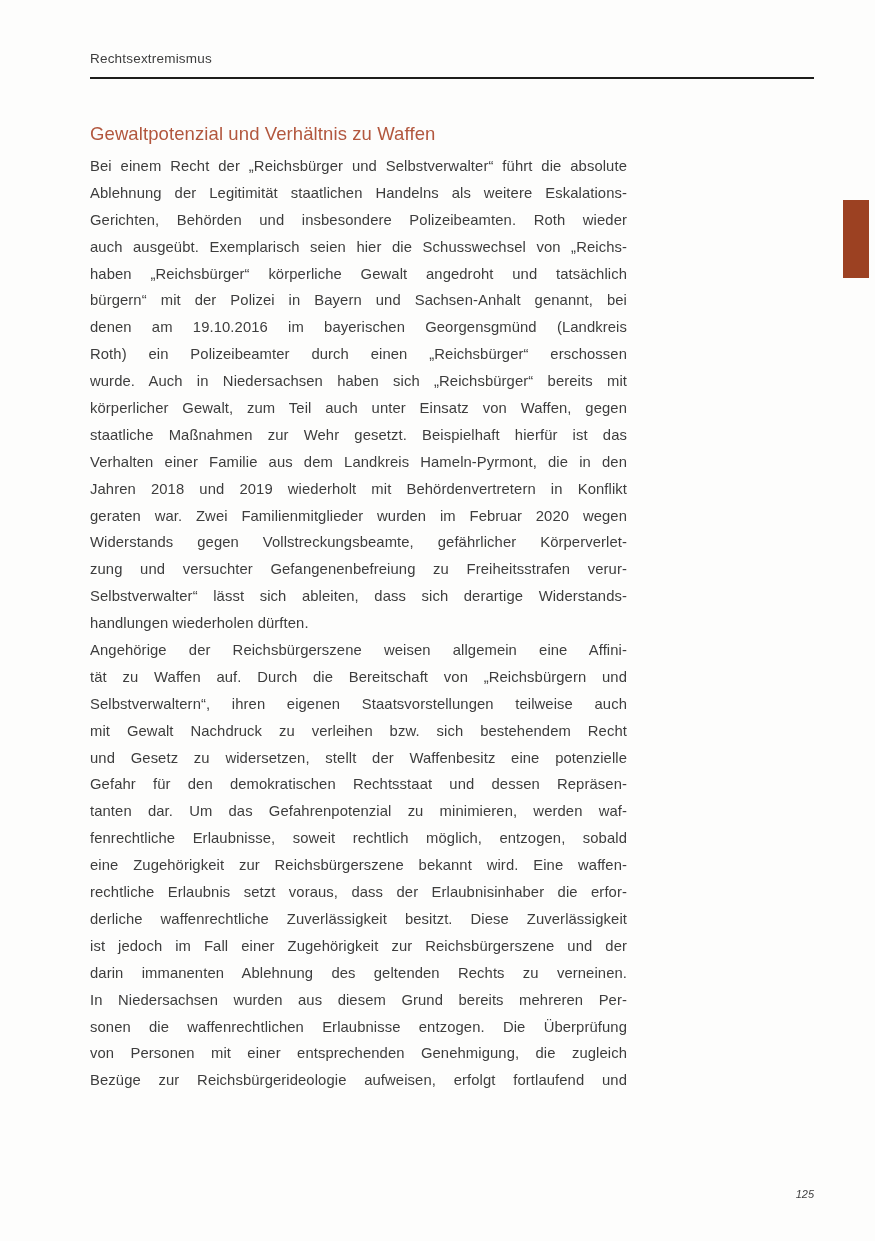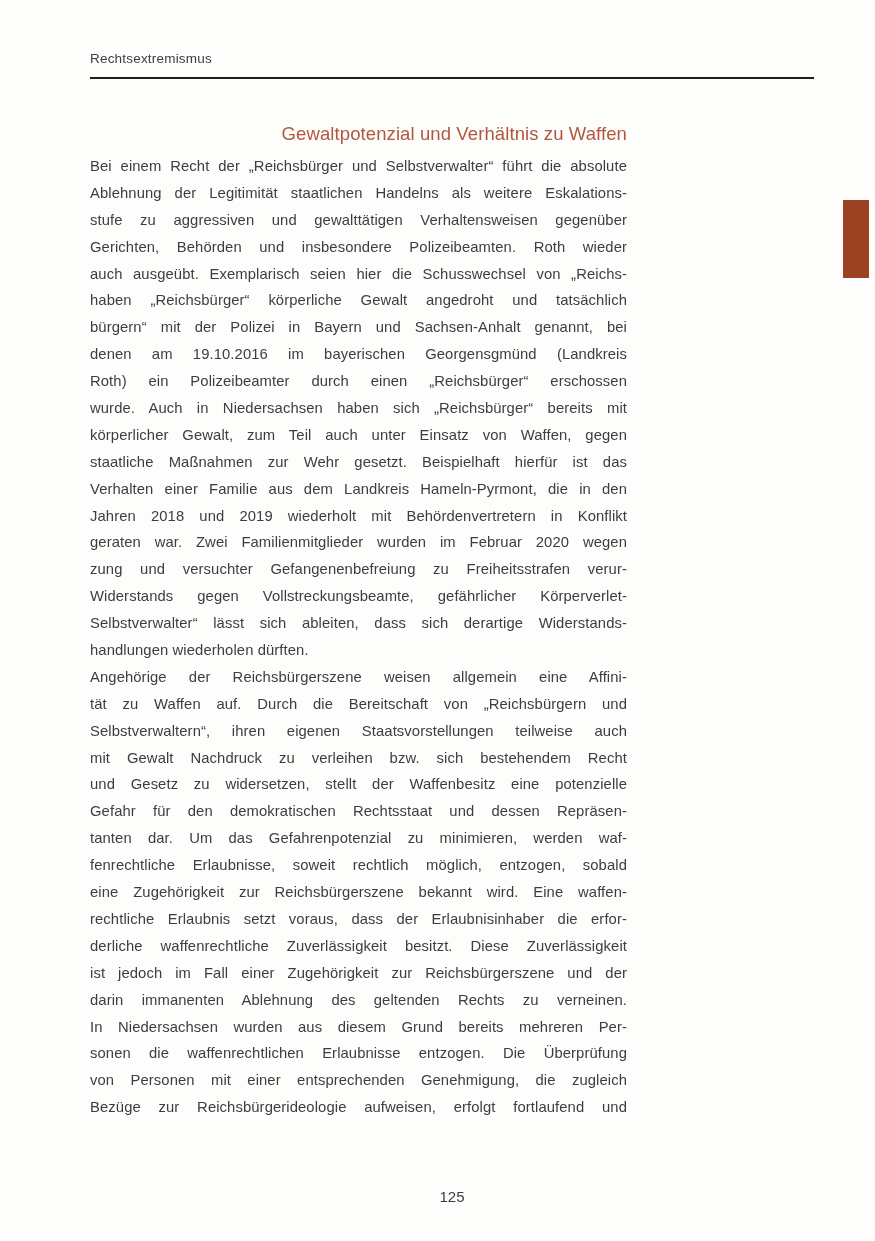"Gewaltpotenzial und Verhältnis zu Waffen" .section-heading { text-align: right -> none }
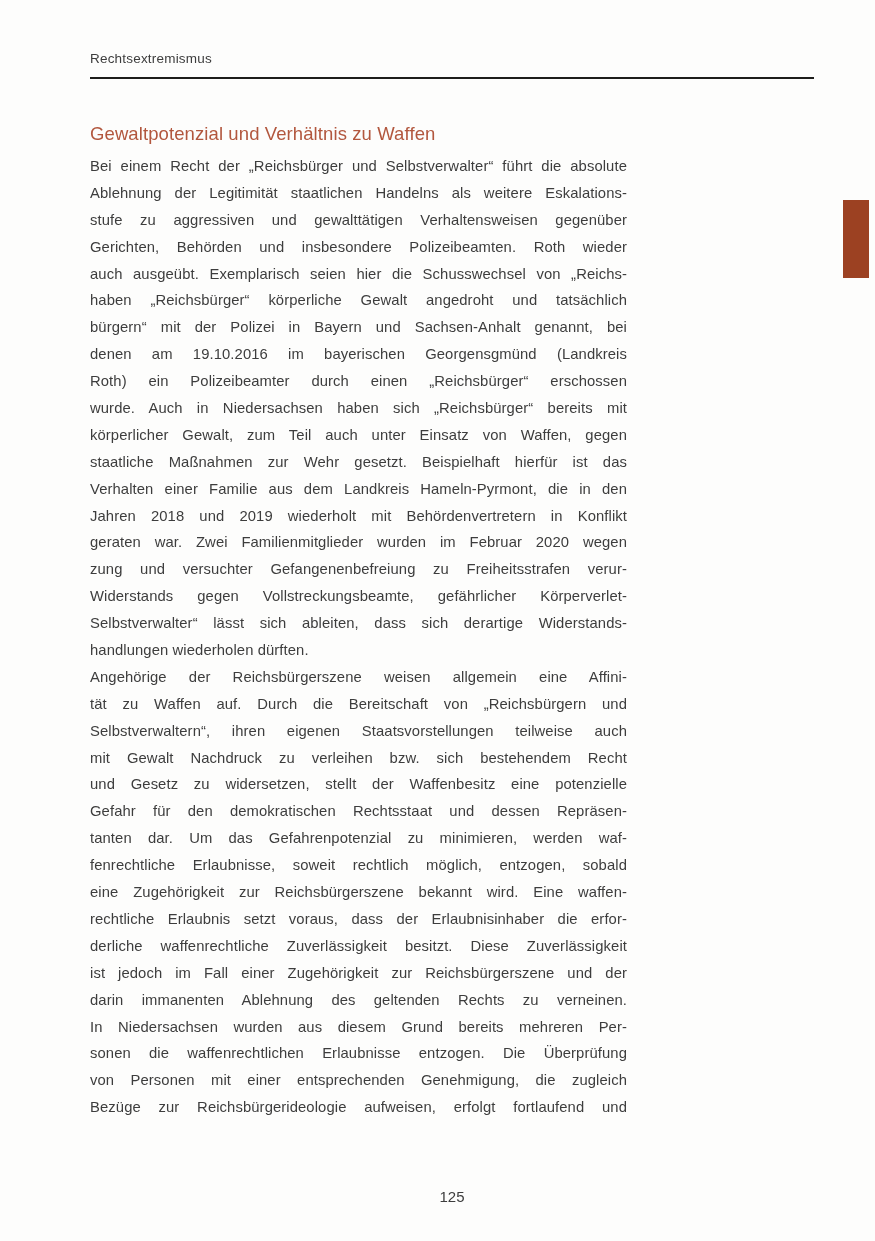"stufe zu aggressiven und gewalttätigen" div.line { html: <div>stufe zu aggressiven und gewalttätigen Verhaltensweisen gegenüber</div> -> none }
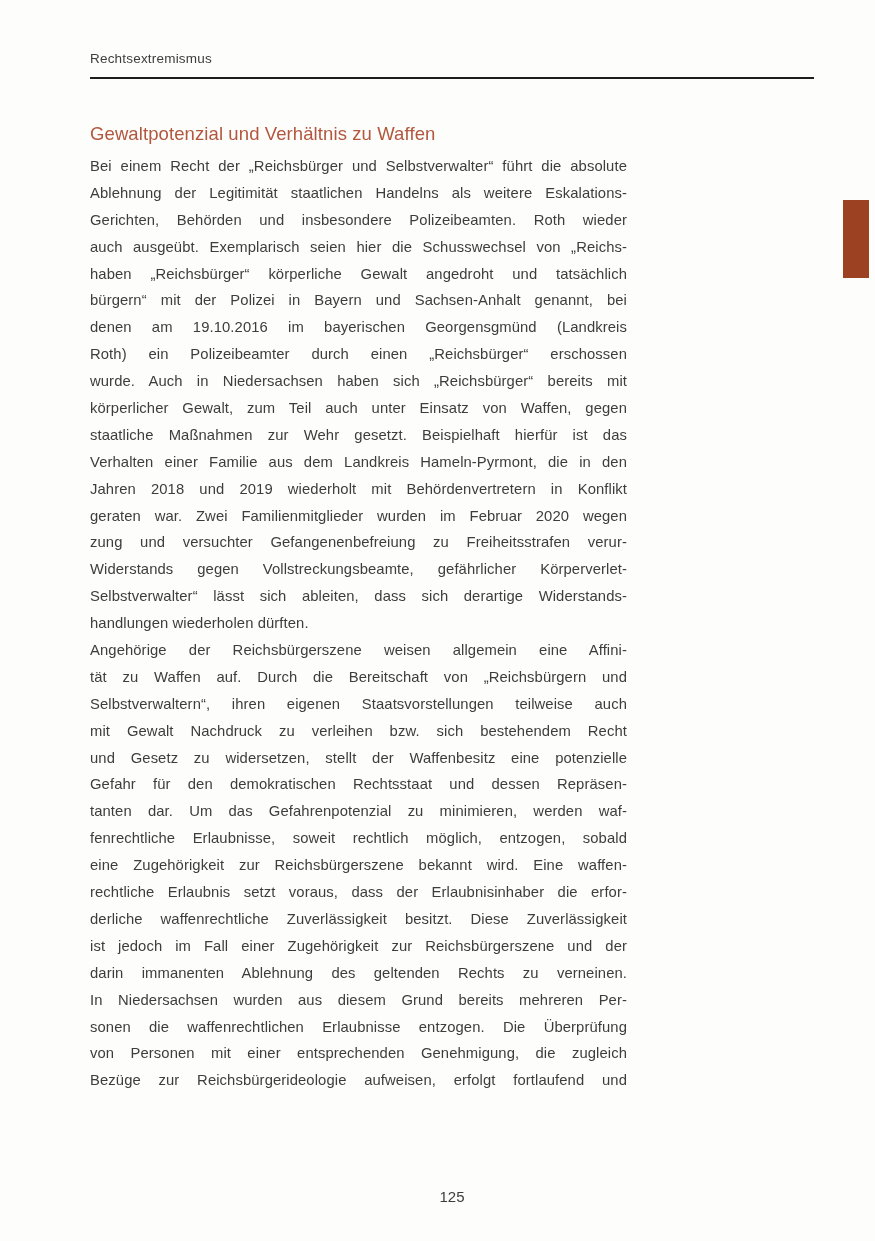"zung und versuchter Gefangenenbefreiung" div.line { order: before "Widerstands gegen Vollstreckungsbeamte," -> after "Widerstands gegen Vollstreckungsbeamte," }
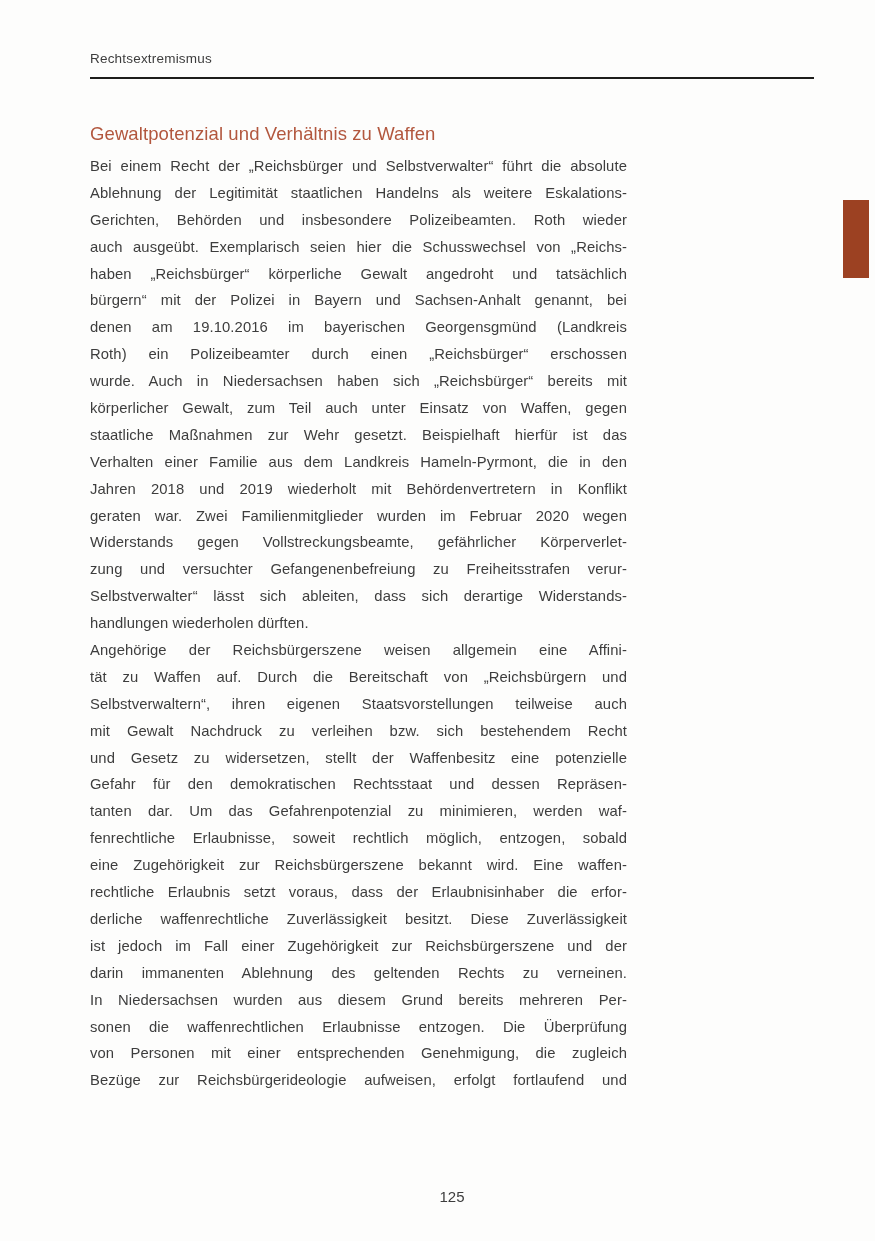"125" .page-number { font-size: 15px -> 11px; font-style: none -> italic; text-align: center -> right }
